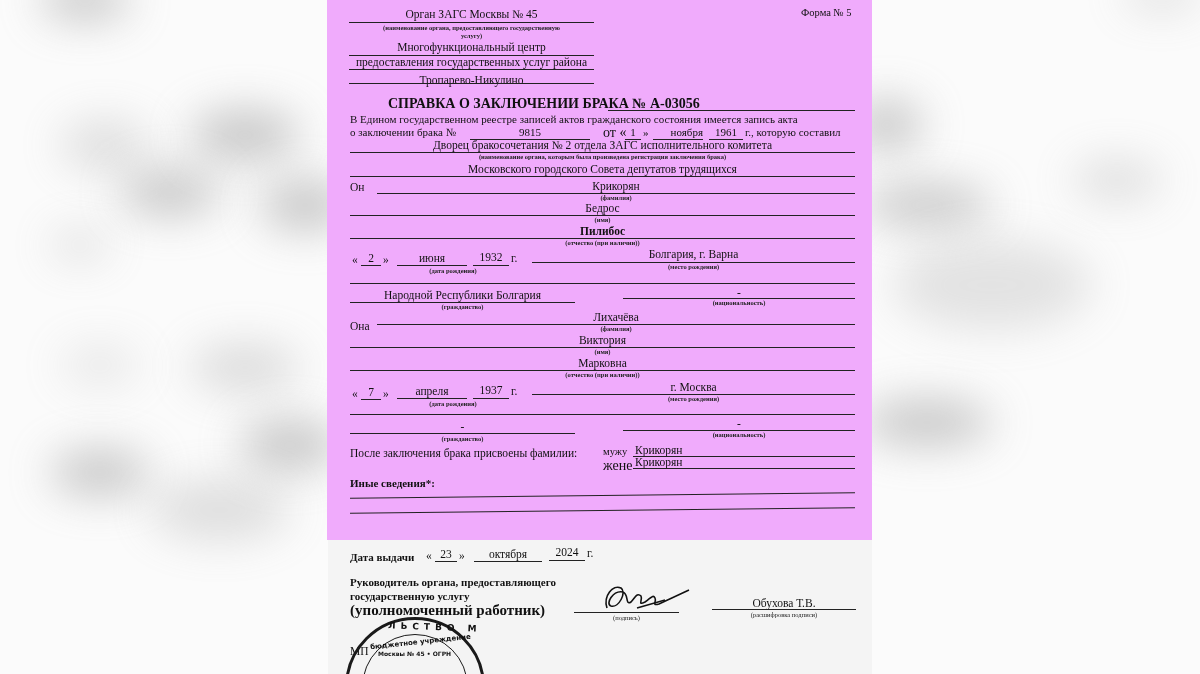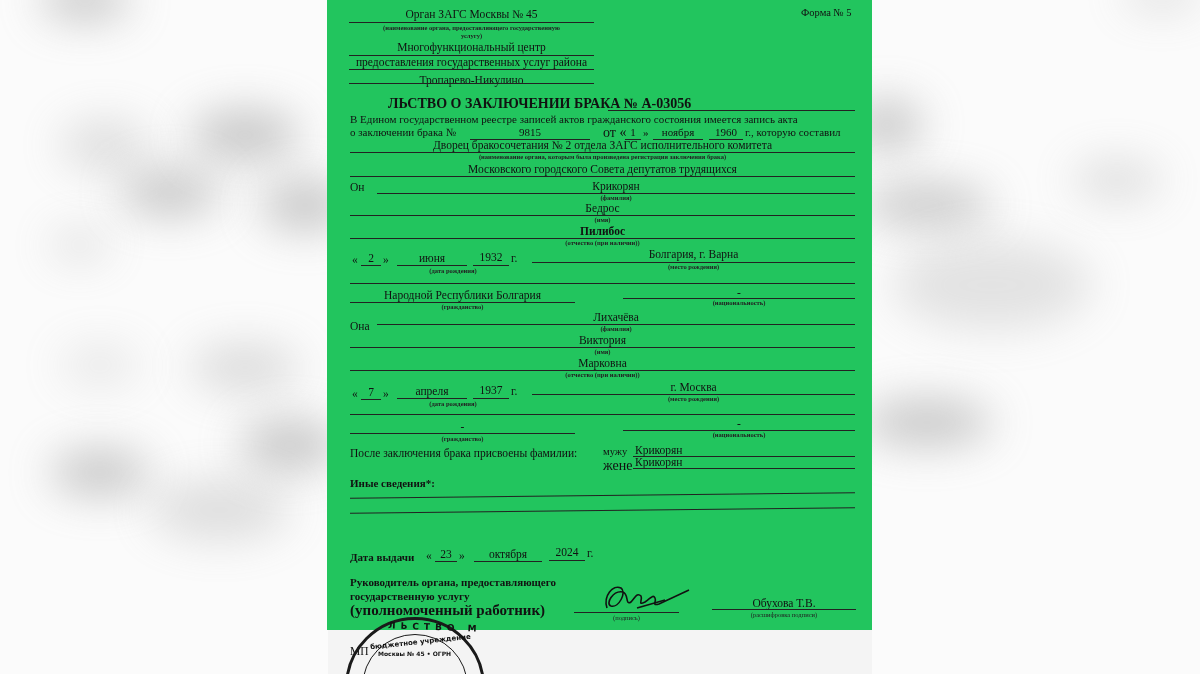"Орган ЗАГС Москвы № 45" .page { background: #22c55e -> #f0abfc; height: 630px -> 540px }
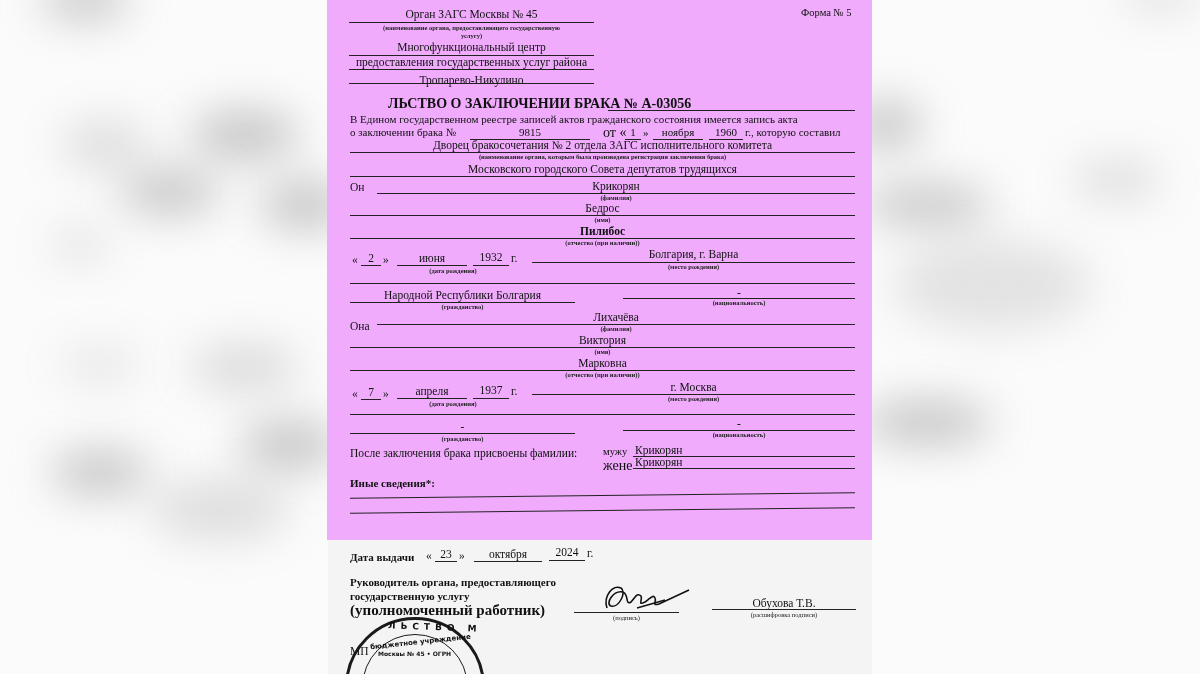"ЛЬСТВО О ЗАКЛЮЧЕНИИ БРАКА №" span { text: ЛЬСТВО -> СПРАВКА }
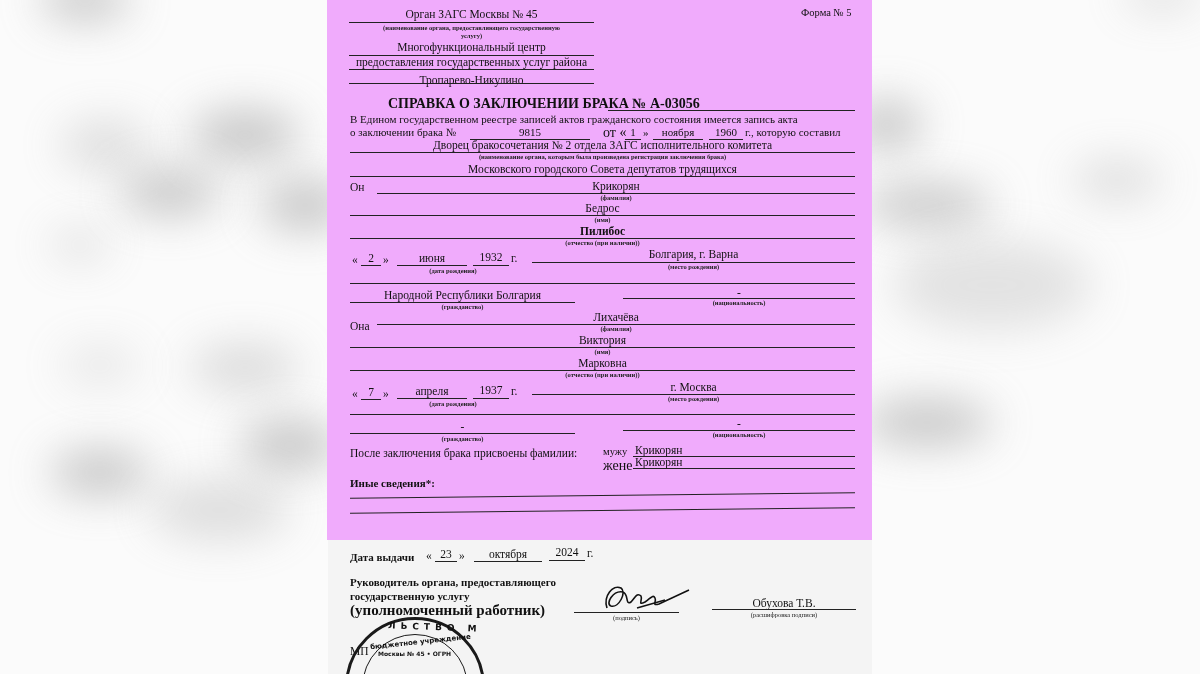"ноября" div.t { text-align: none -> right }
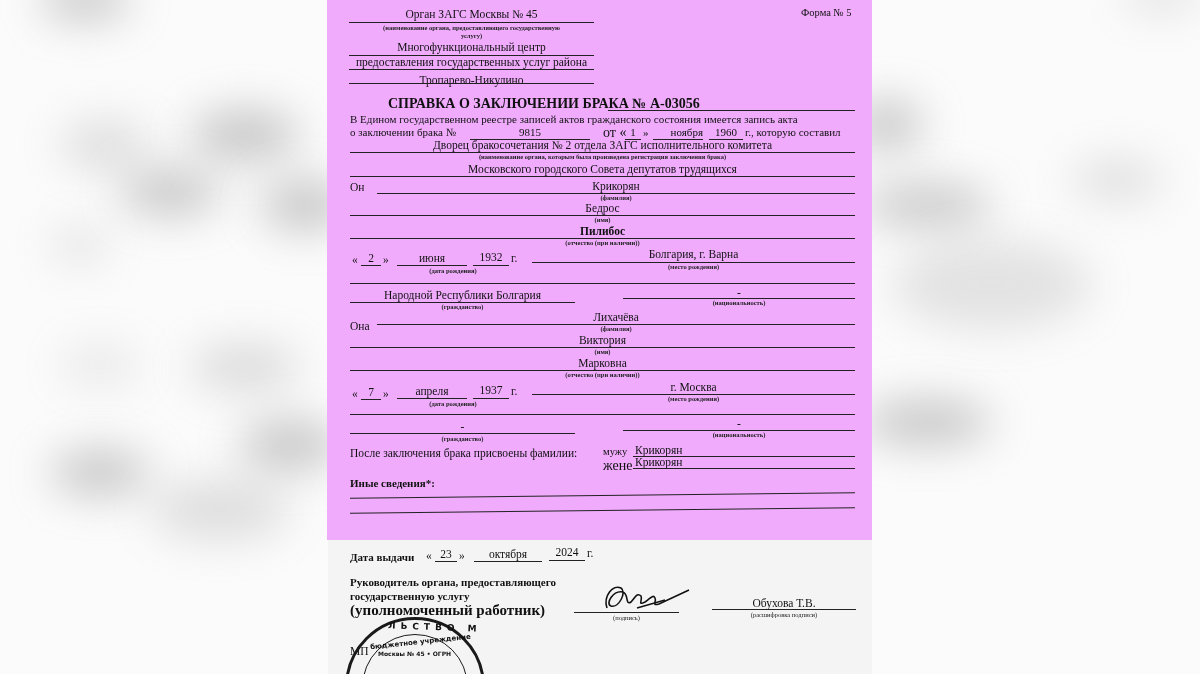"1960" div.t { text: 1960 -> 1961 }
